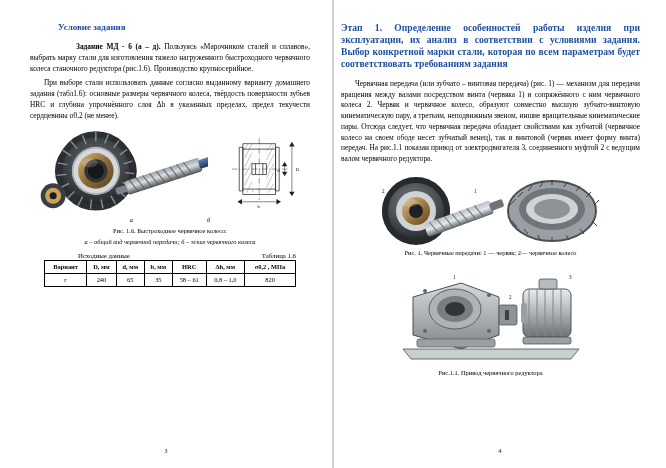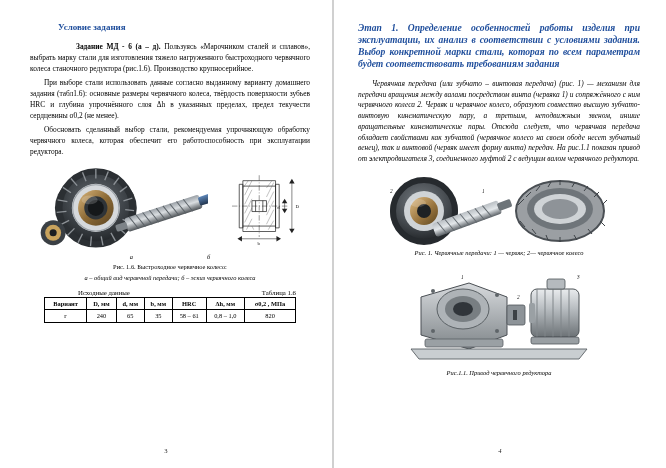"Этап 1. Определение особенностей работы" .page.right { font-style: italic -> none; padding-left: 24px -> 7px }
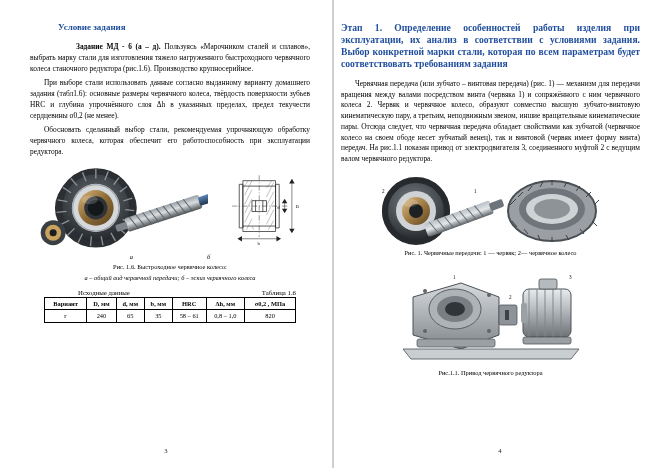"Обосновать сделанный выбор стали," p.body { html: <p>Обосновать сделанный выбор стали, рекомендуемая упрочняющую обработку червячного колеса, которая обеспечит его работоспособность при эксплуатации редуктора.</p> -> none }
